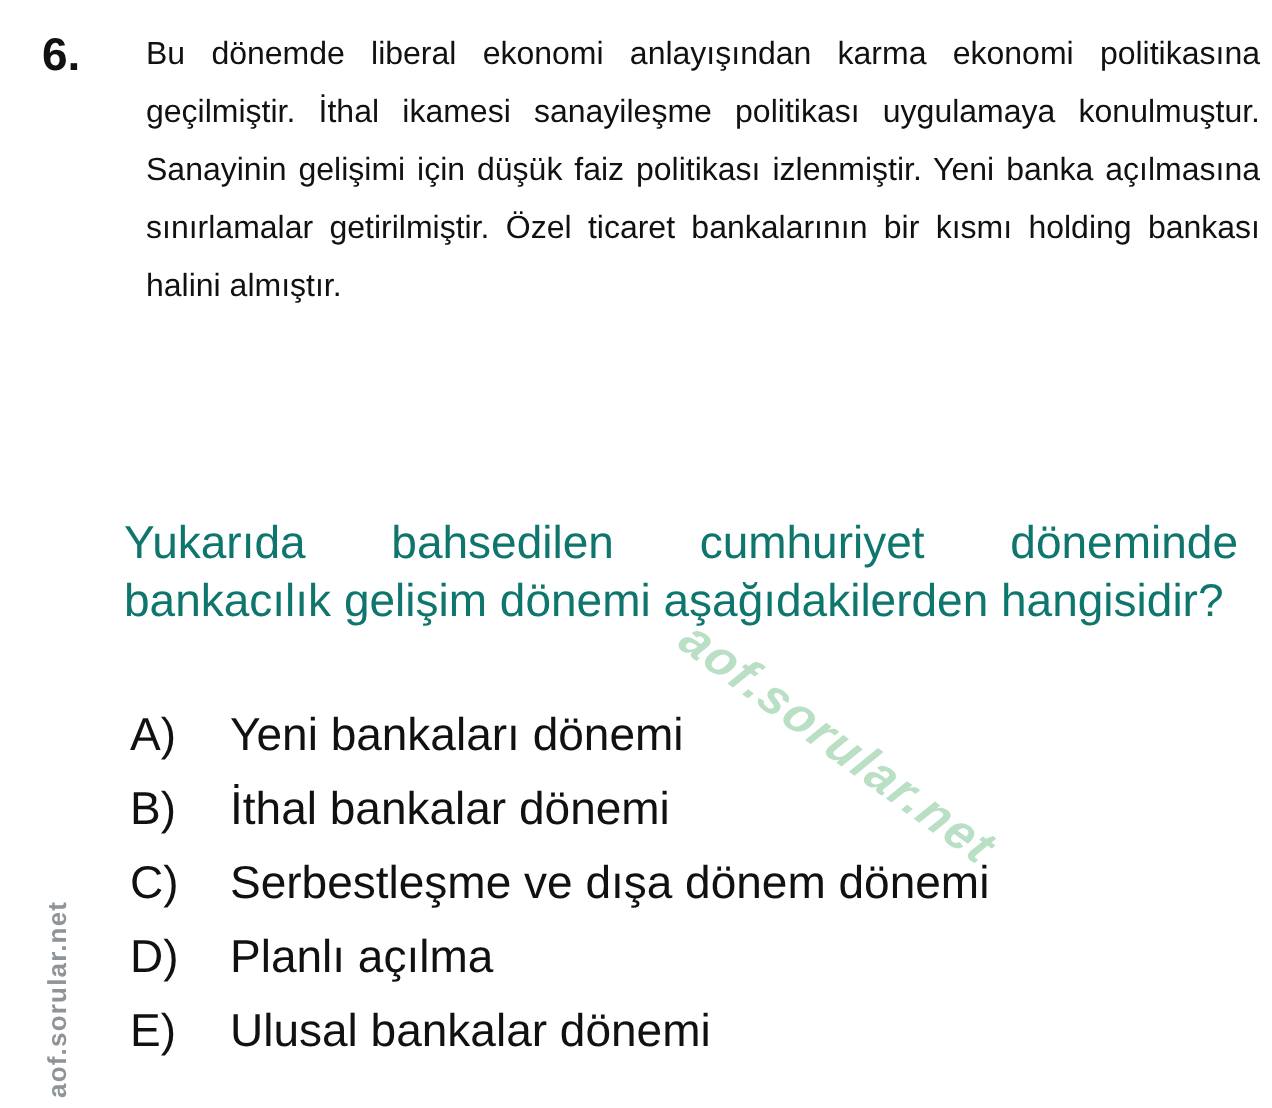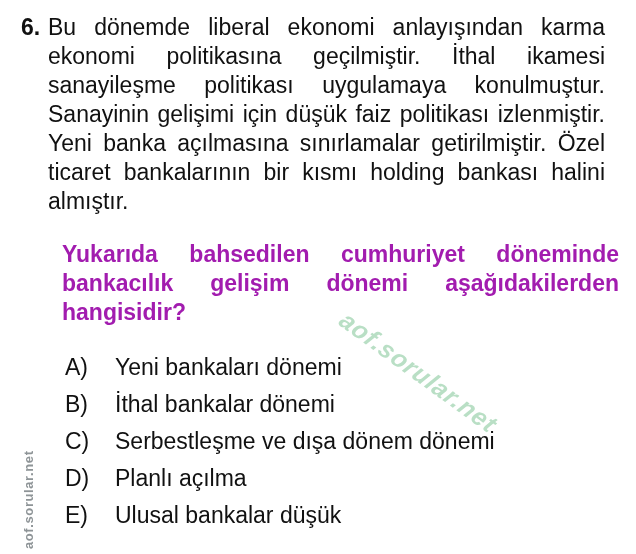"Bu dönemde liberal ekonomi anlayışından" .q-body { font-size: 23px -> 16px; left: 48px -> 73px }
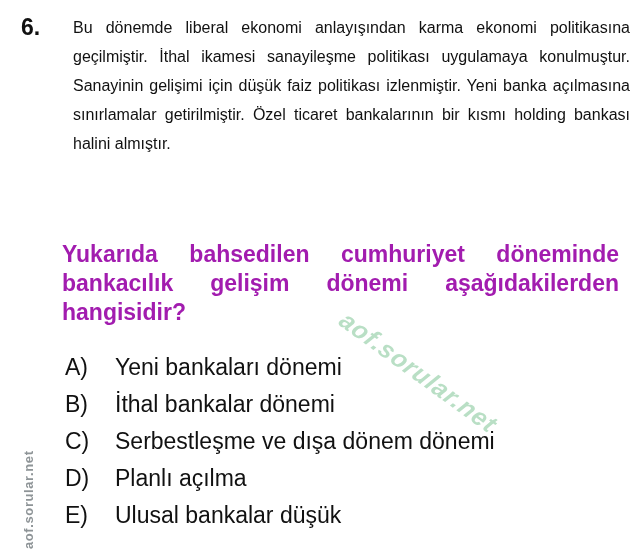"Yukarıda bahsedilen cumhuriyet döneminde" .q-stem { color: #a21caf -> #0f766e; font-weight: bold -> normal; top: 240px -> 257px }
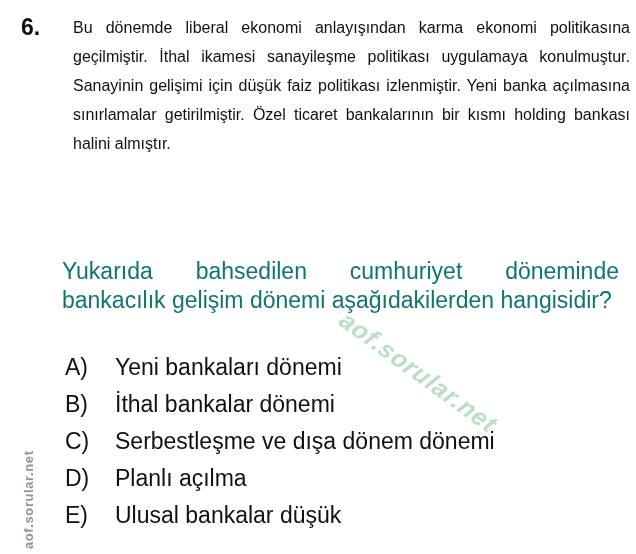"Ulusal bankalar düşük" span.text { text: düşük -> dönemi }
